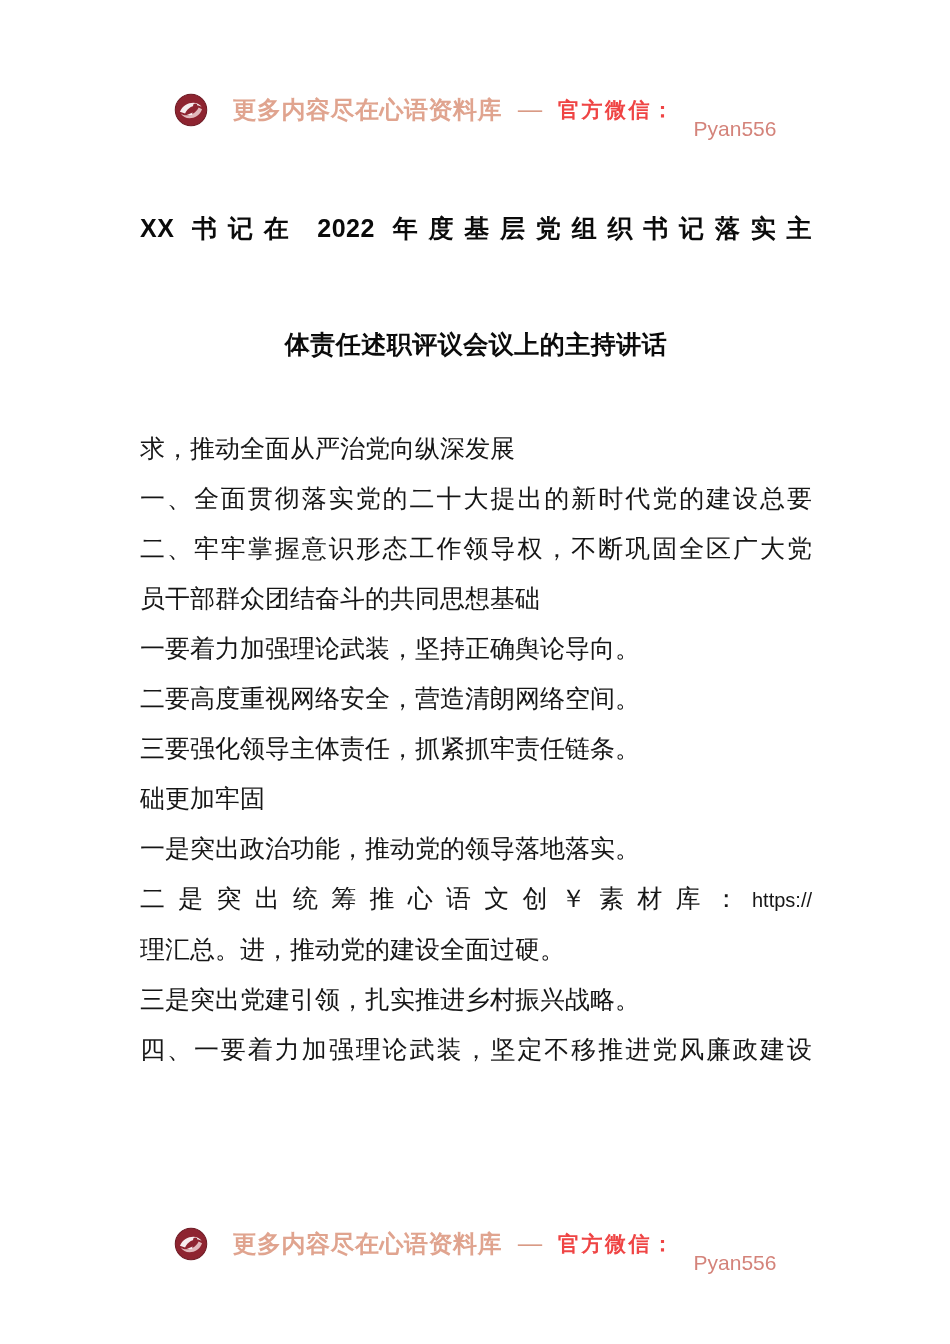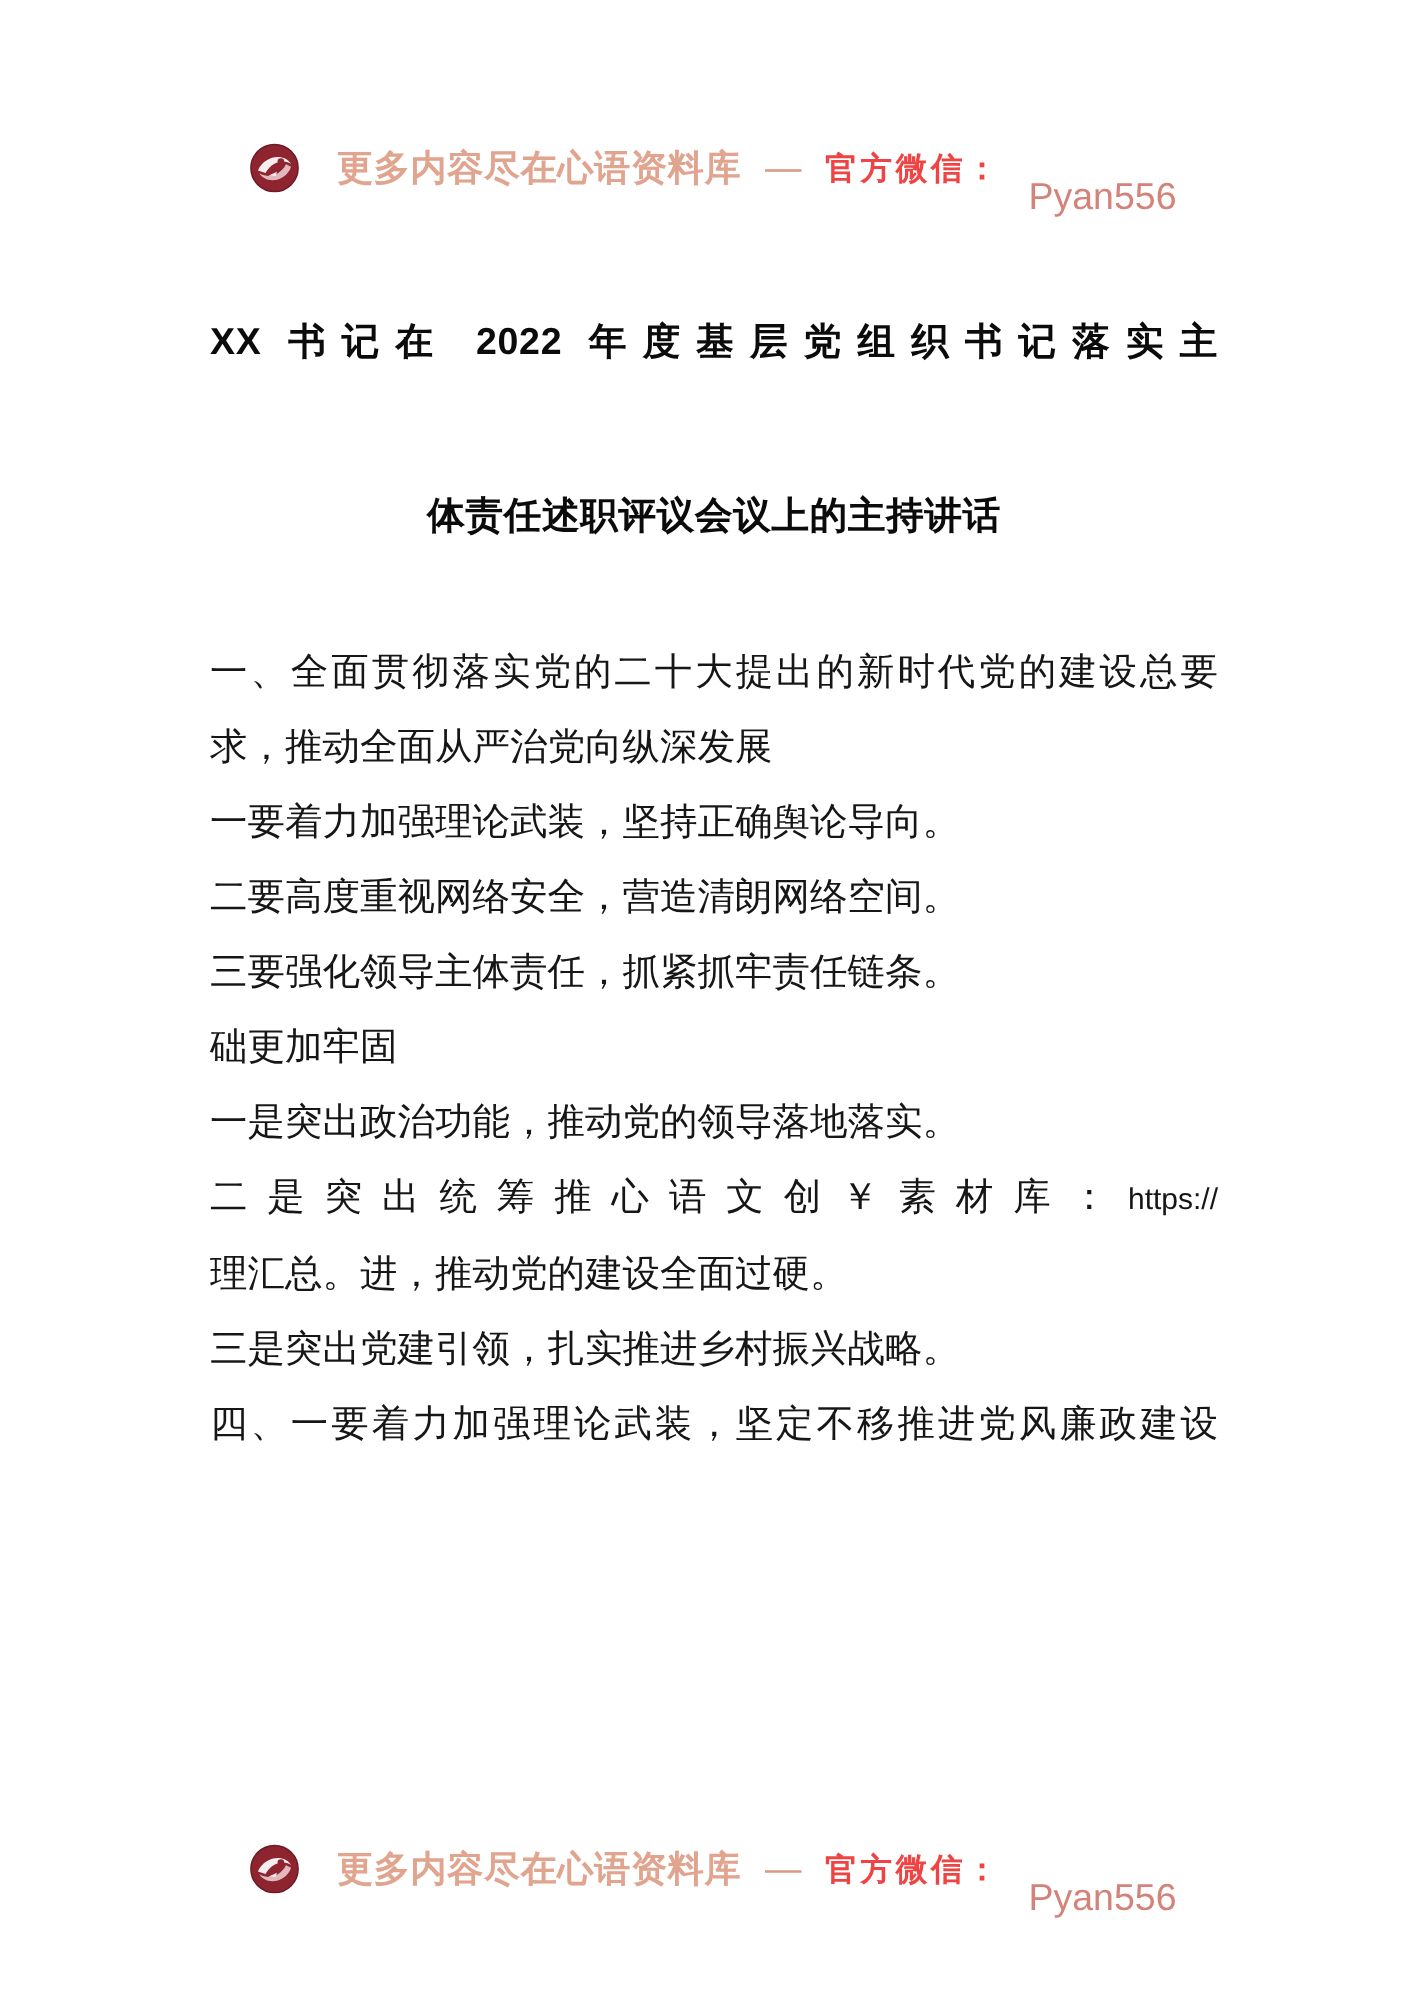"Pyan556" .wm-handle { font-size: 25px -> 21px }
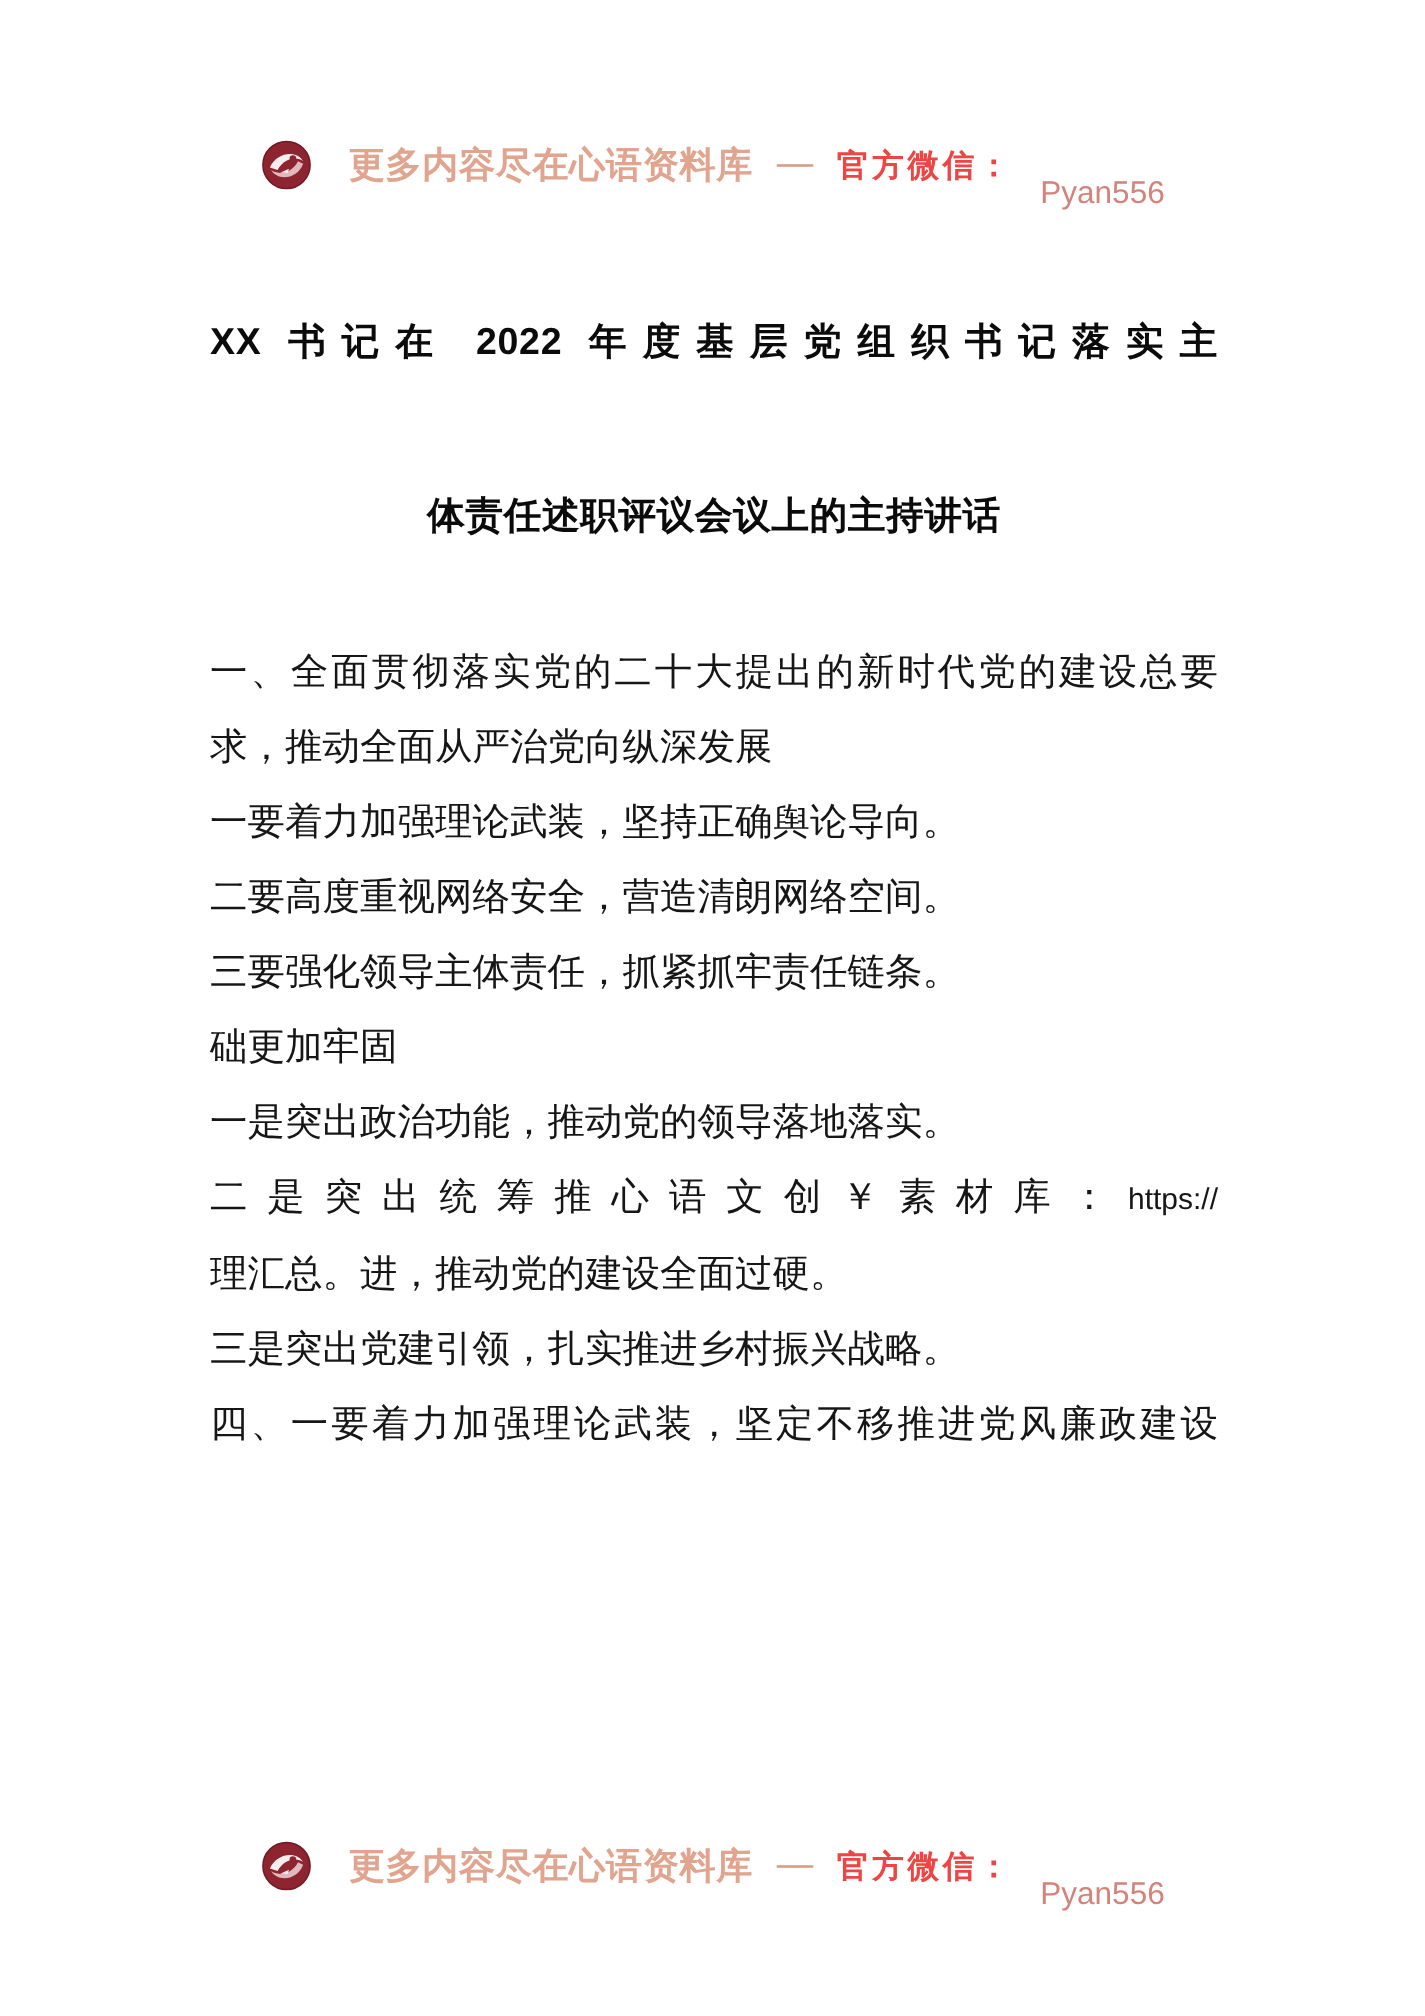"一、全面贯彻落实党的二十大提出的新时代党的建设总要" span.ln { order: before "求，推动全面从严治党向纵深发展" -> after "求，推动全面从严治党向纵深发展" }
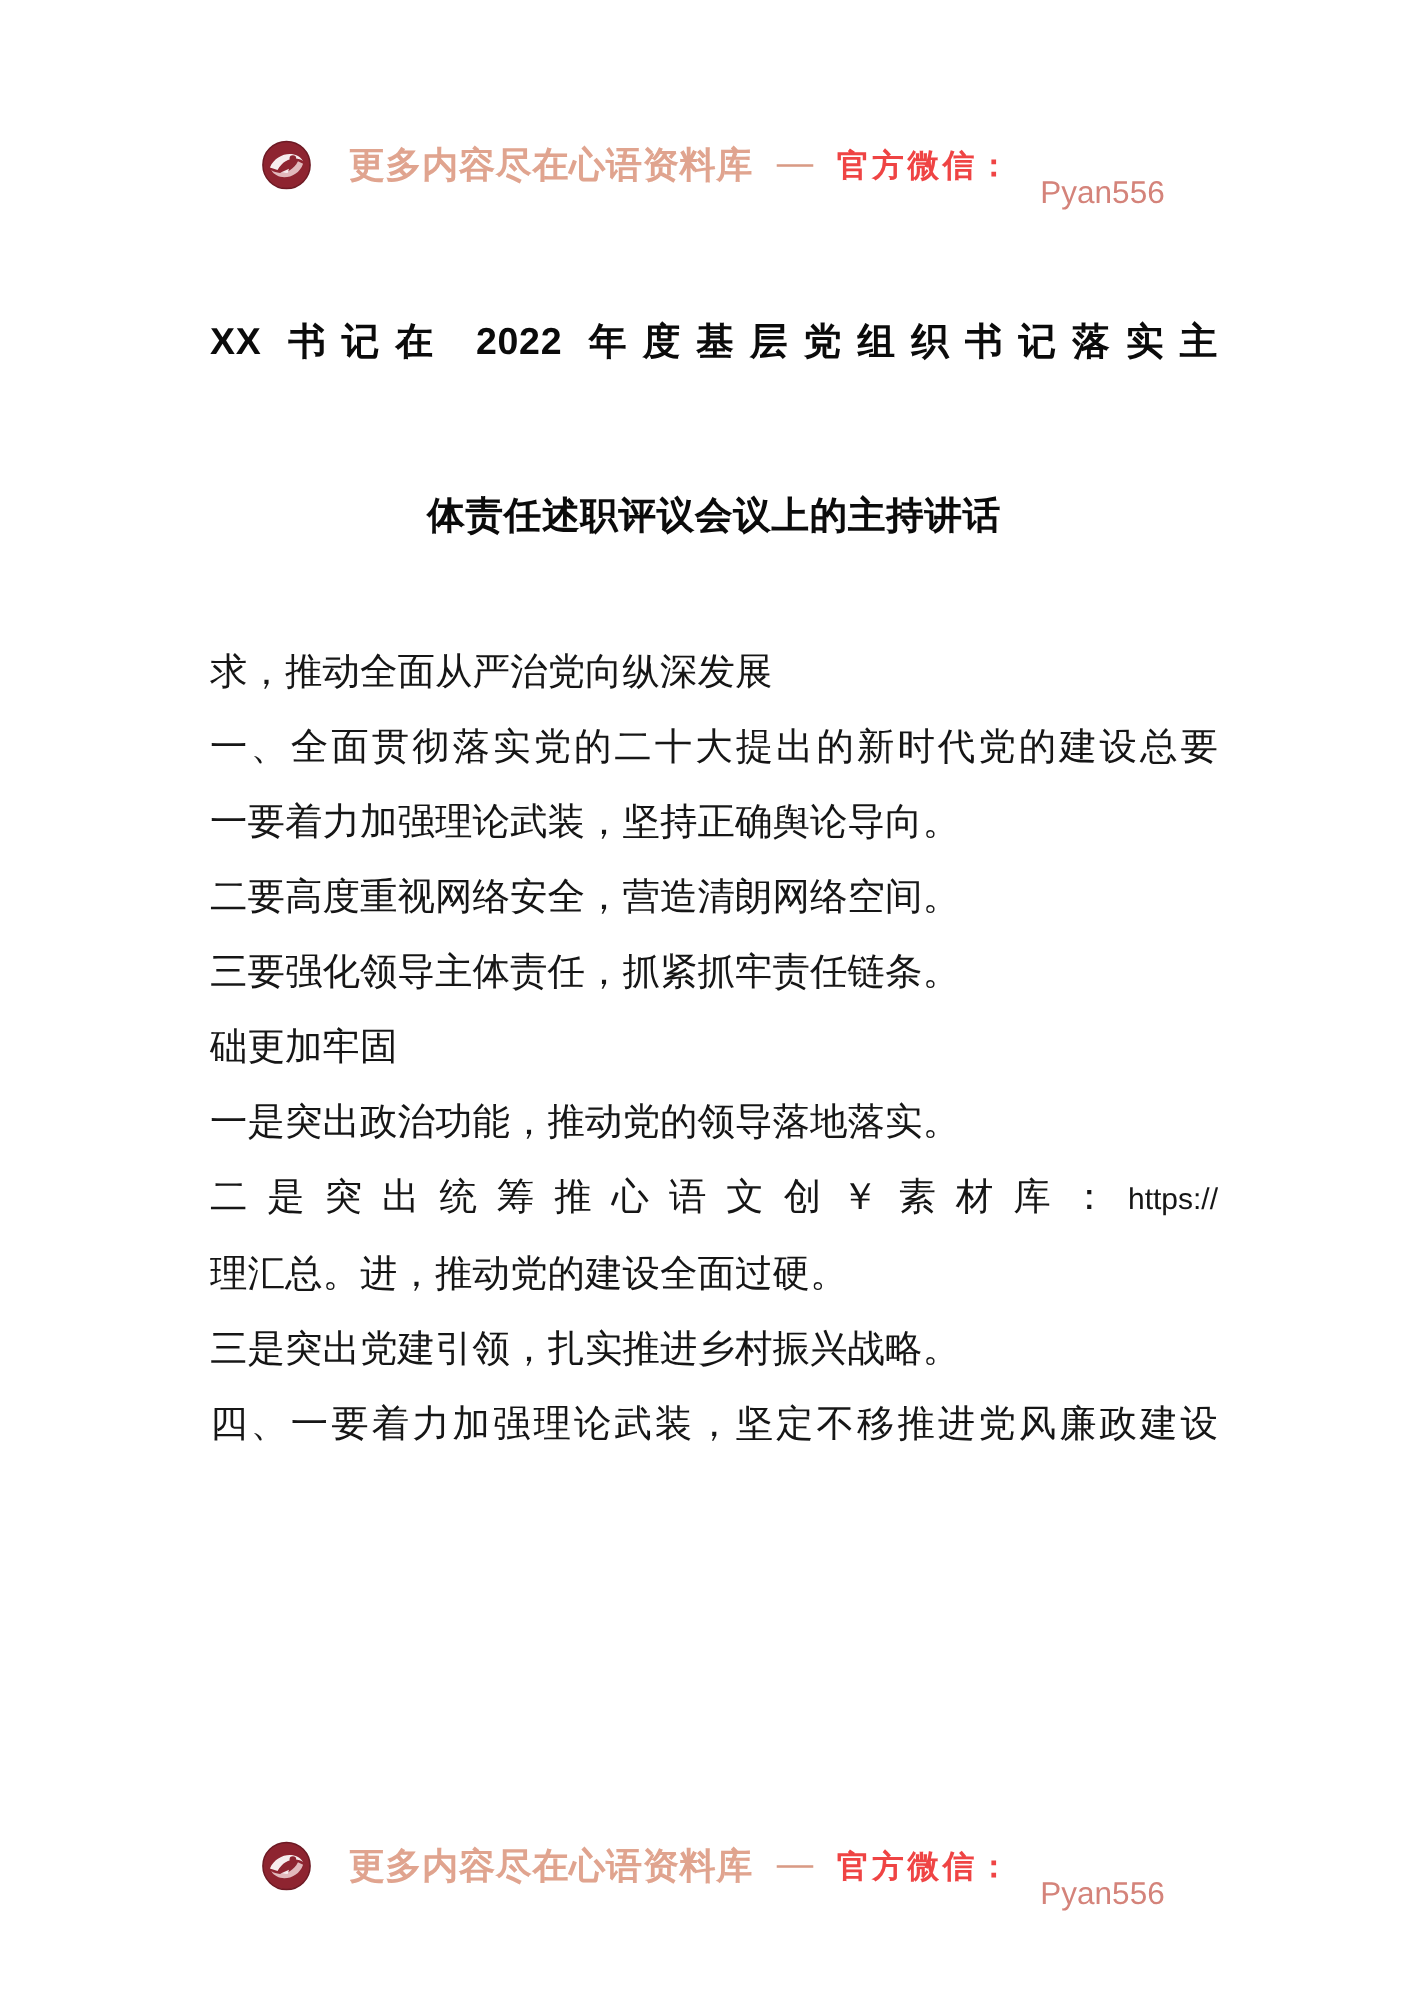"二、牢牢掌握意识形态工作领导权，不断巩固全区广大党" p.para { html: none -> <p> <span>二、牢牢掌握意识形态工作领导权，不断巩固全区广大党</span> <span>员干部群众团结奋斗的共同思想基础</span> </p> }
